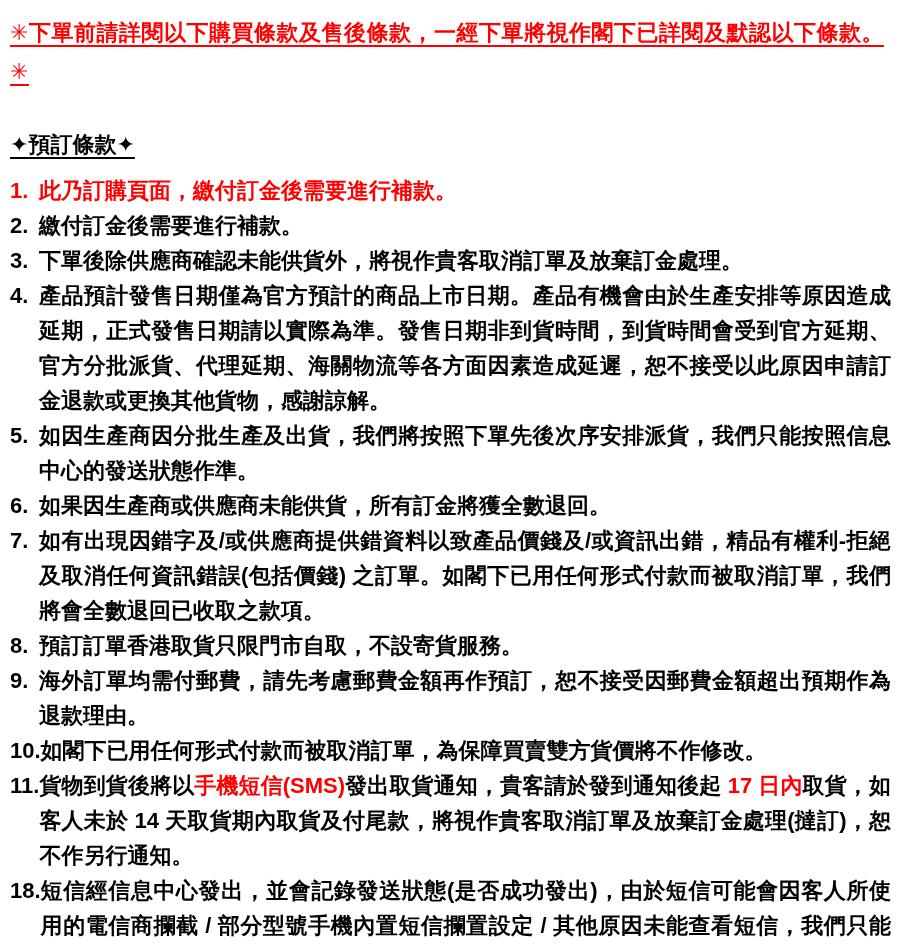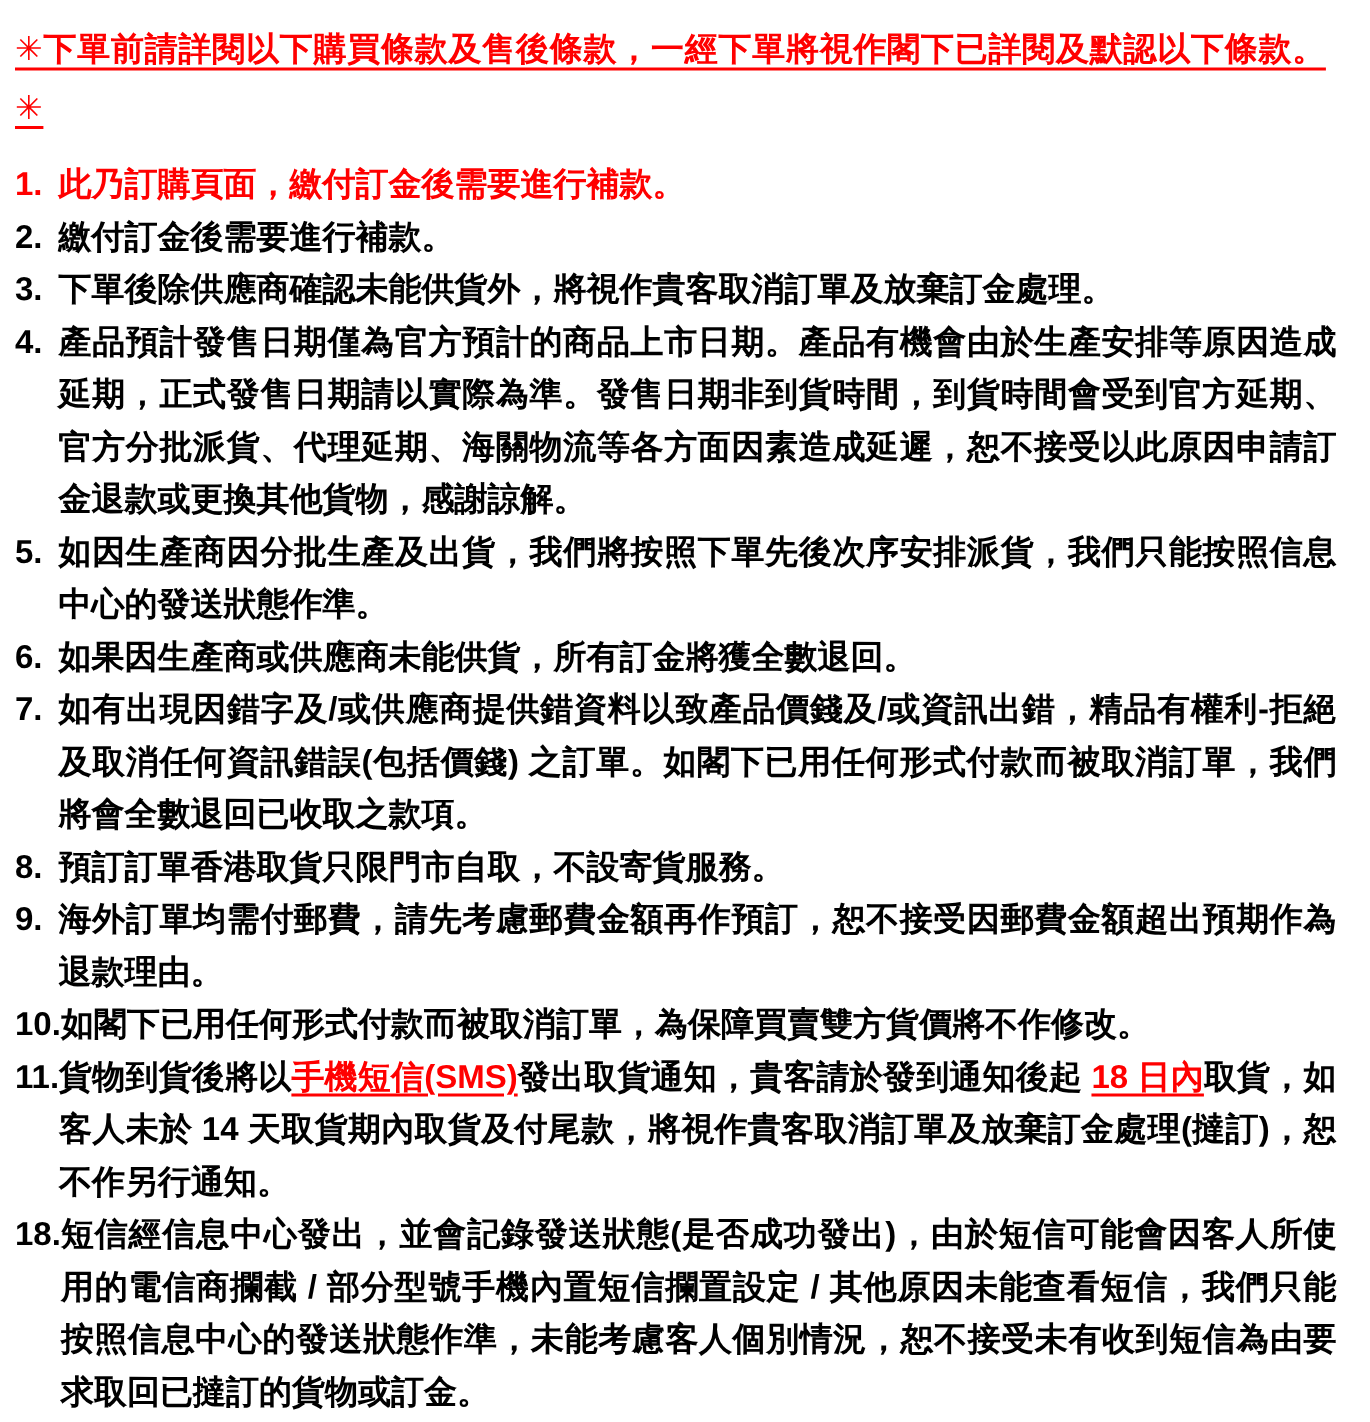"✦預訂條款✦" div.heading-row { html: none -> <div> <span>✦預訂條款✦</span> </div> }
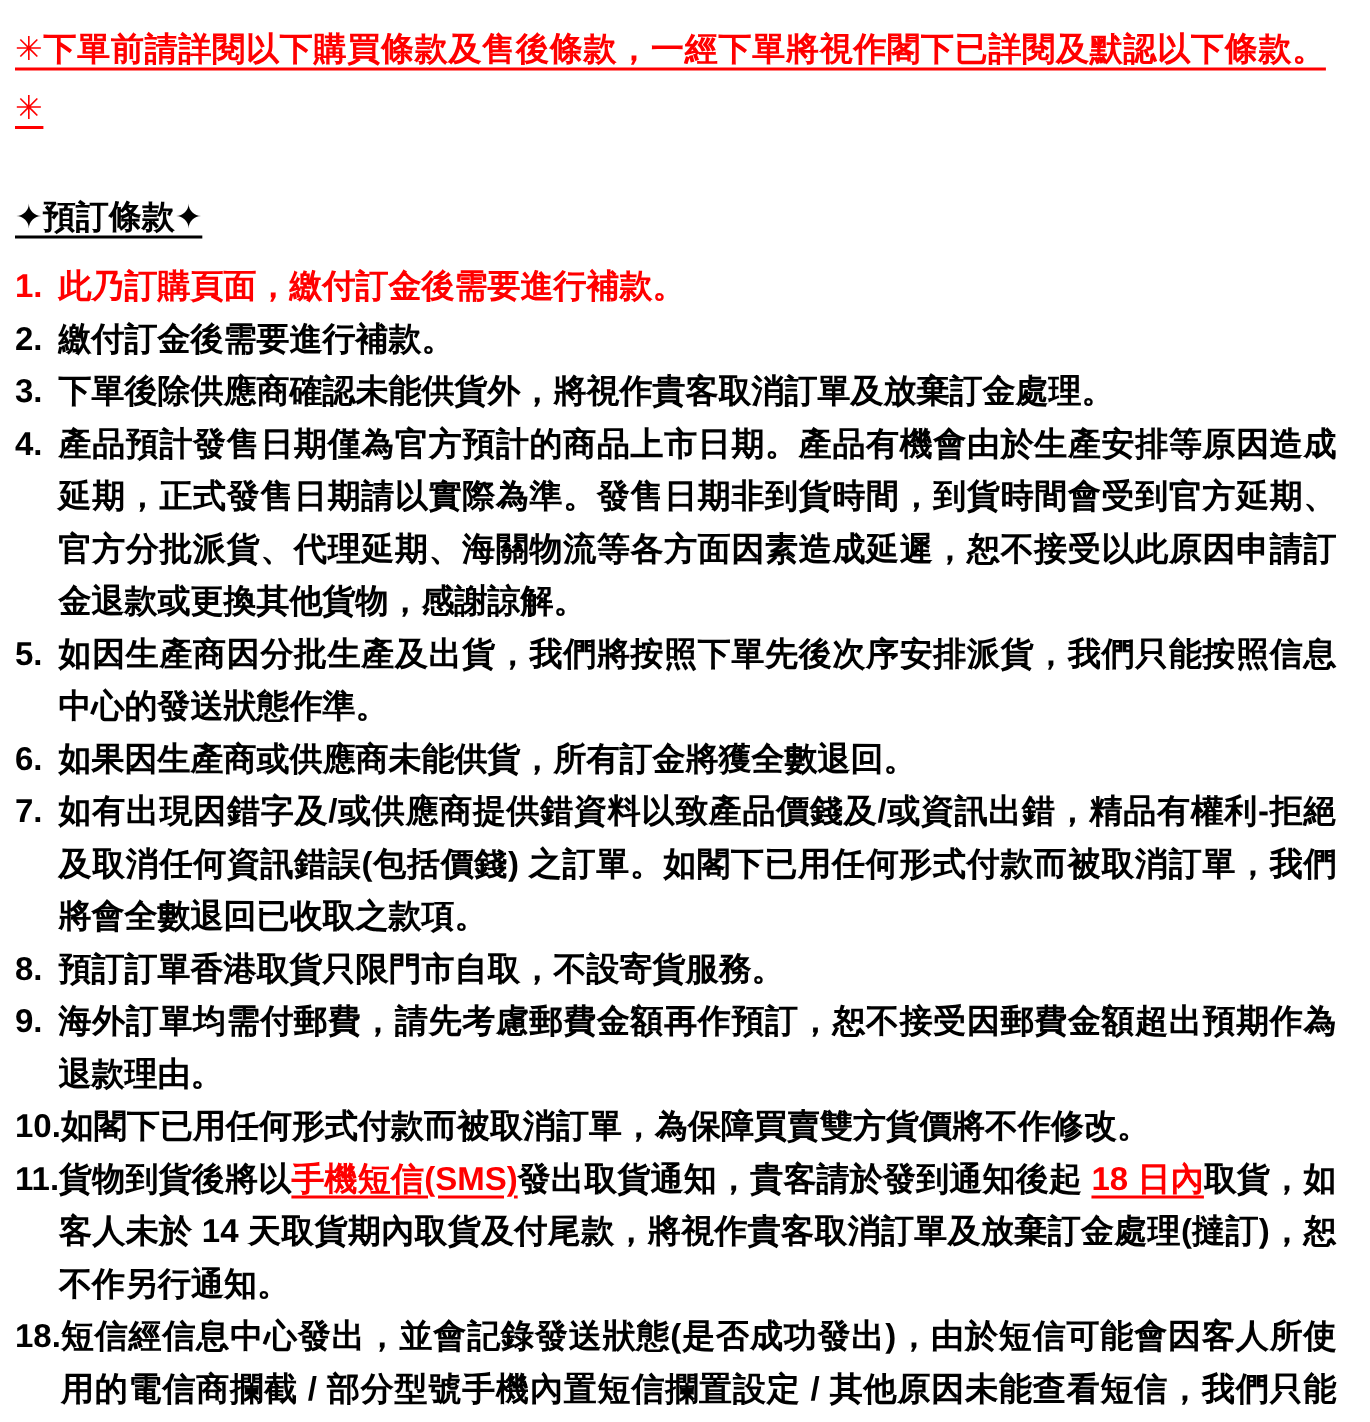"手機短信(SMS)" .red-underline { text-decoration: underline -> none }
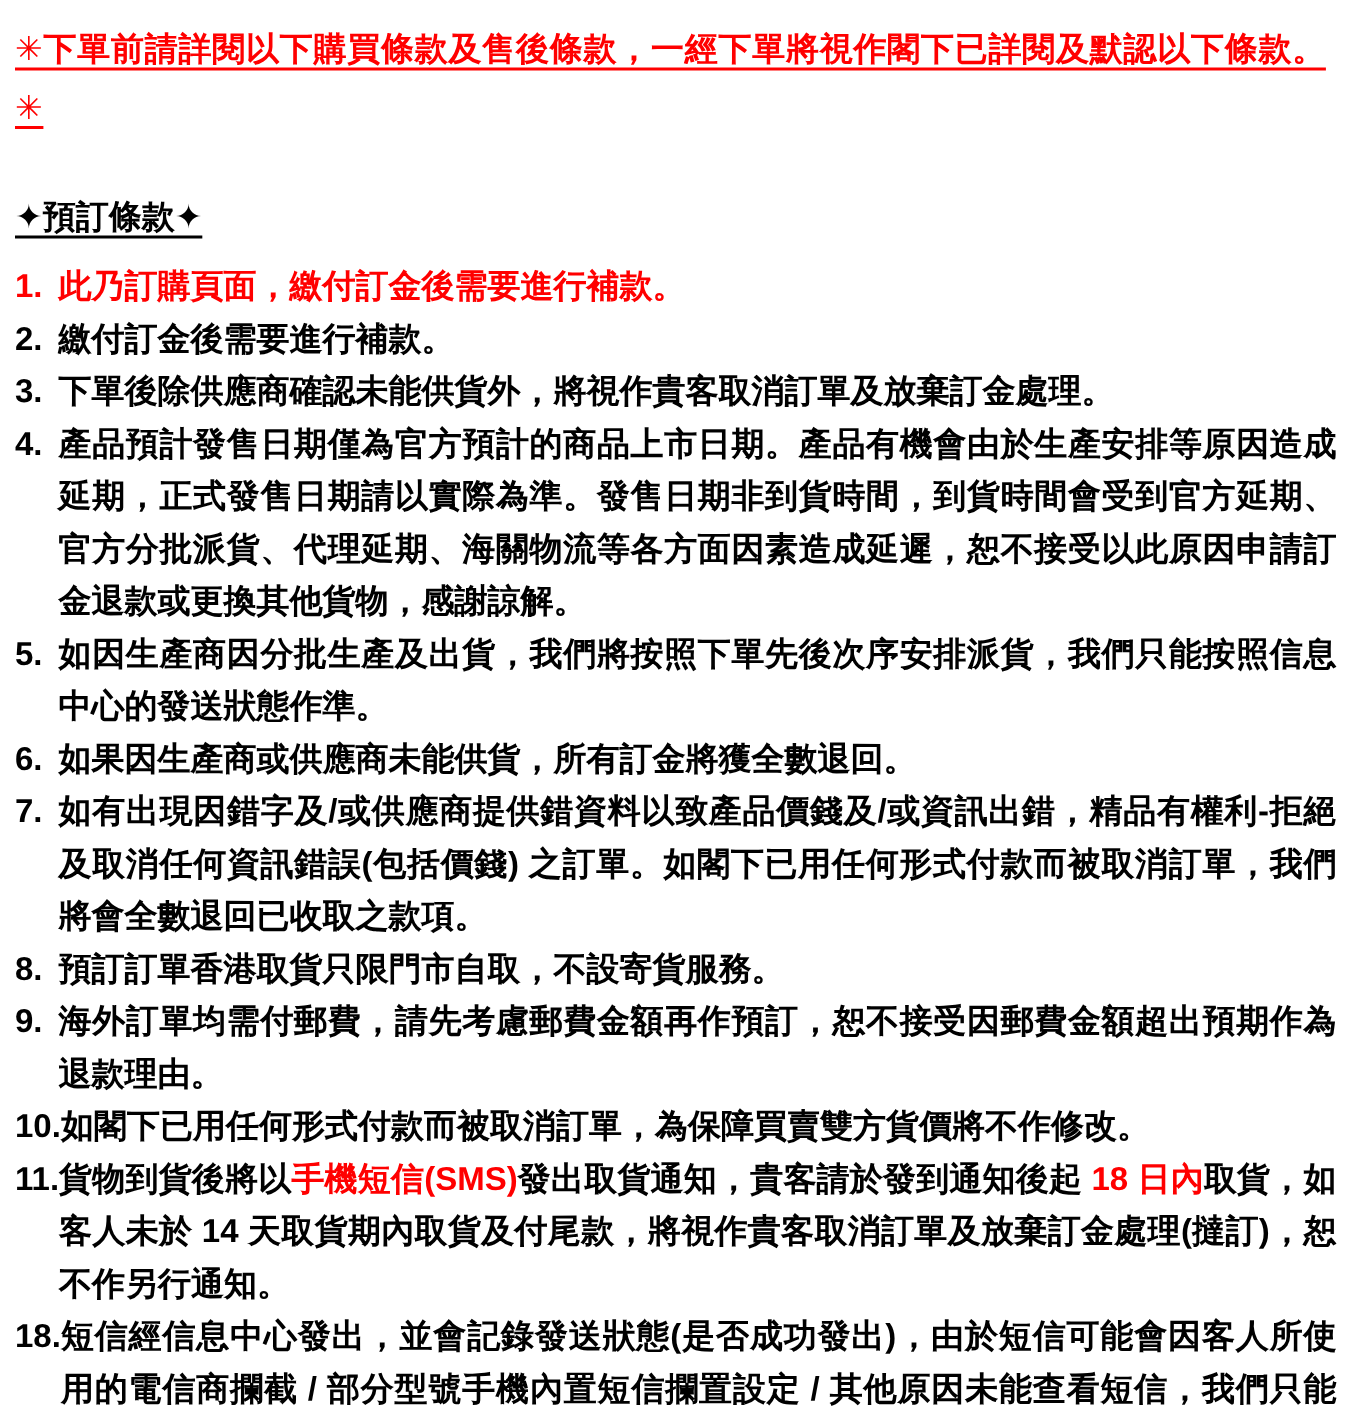"18 日內" span.red-underline { text: 18 -> 17 }
